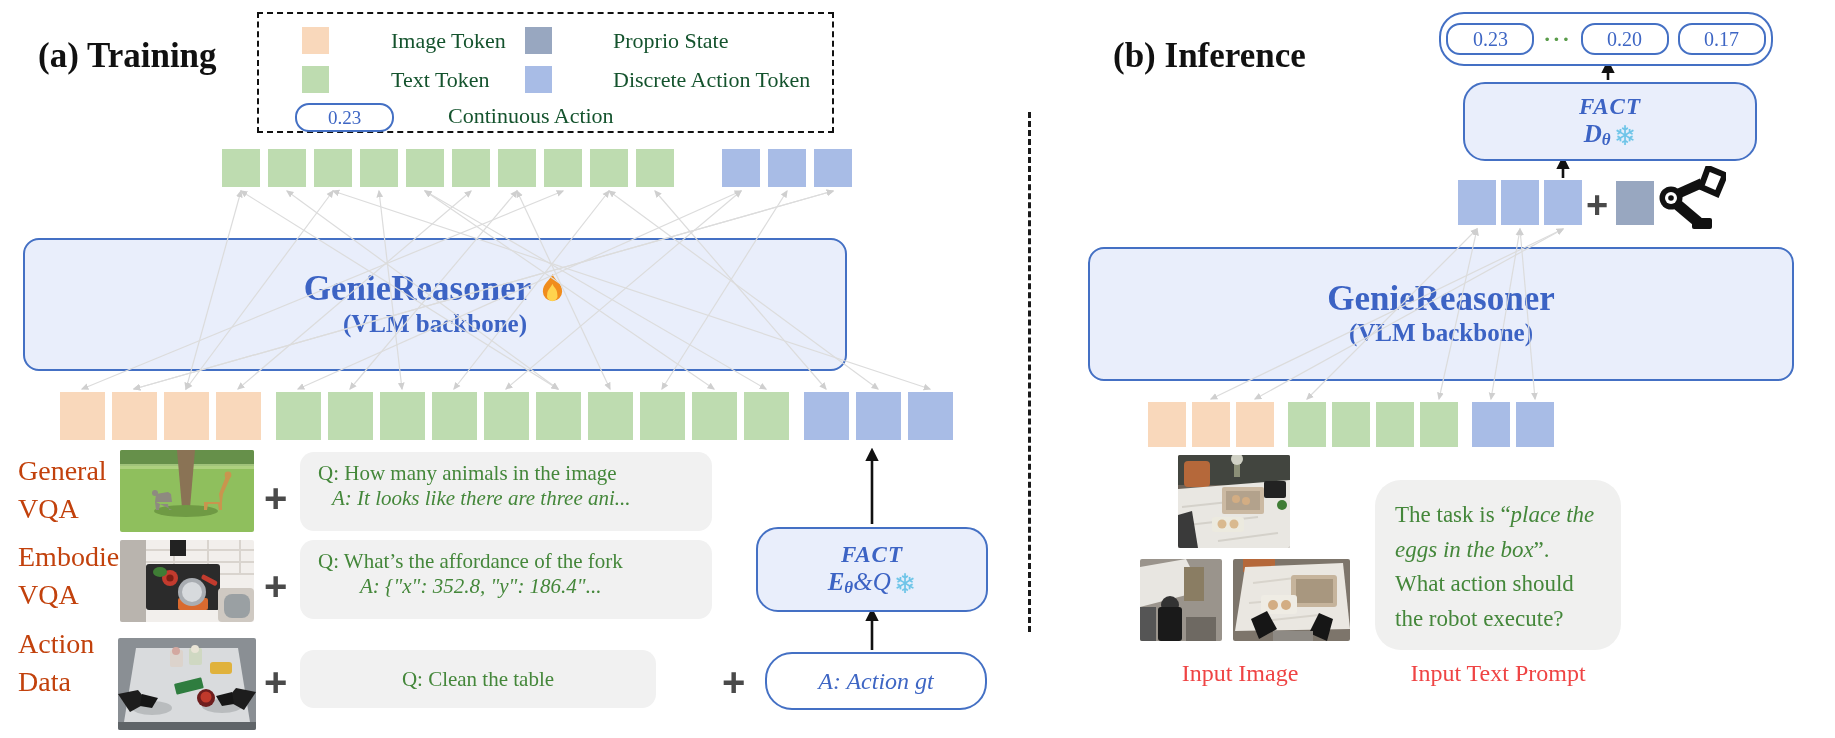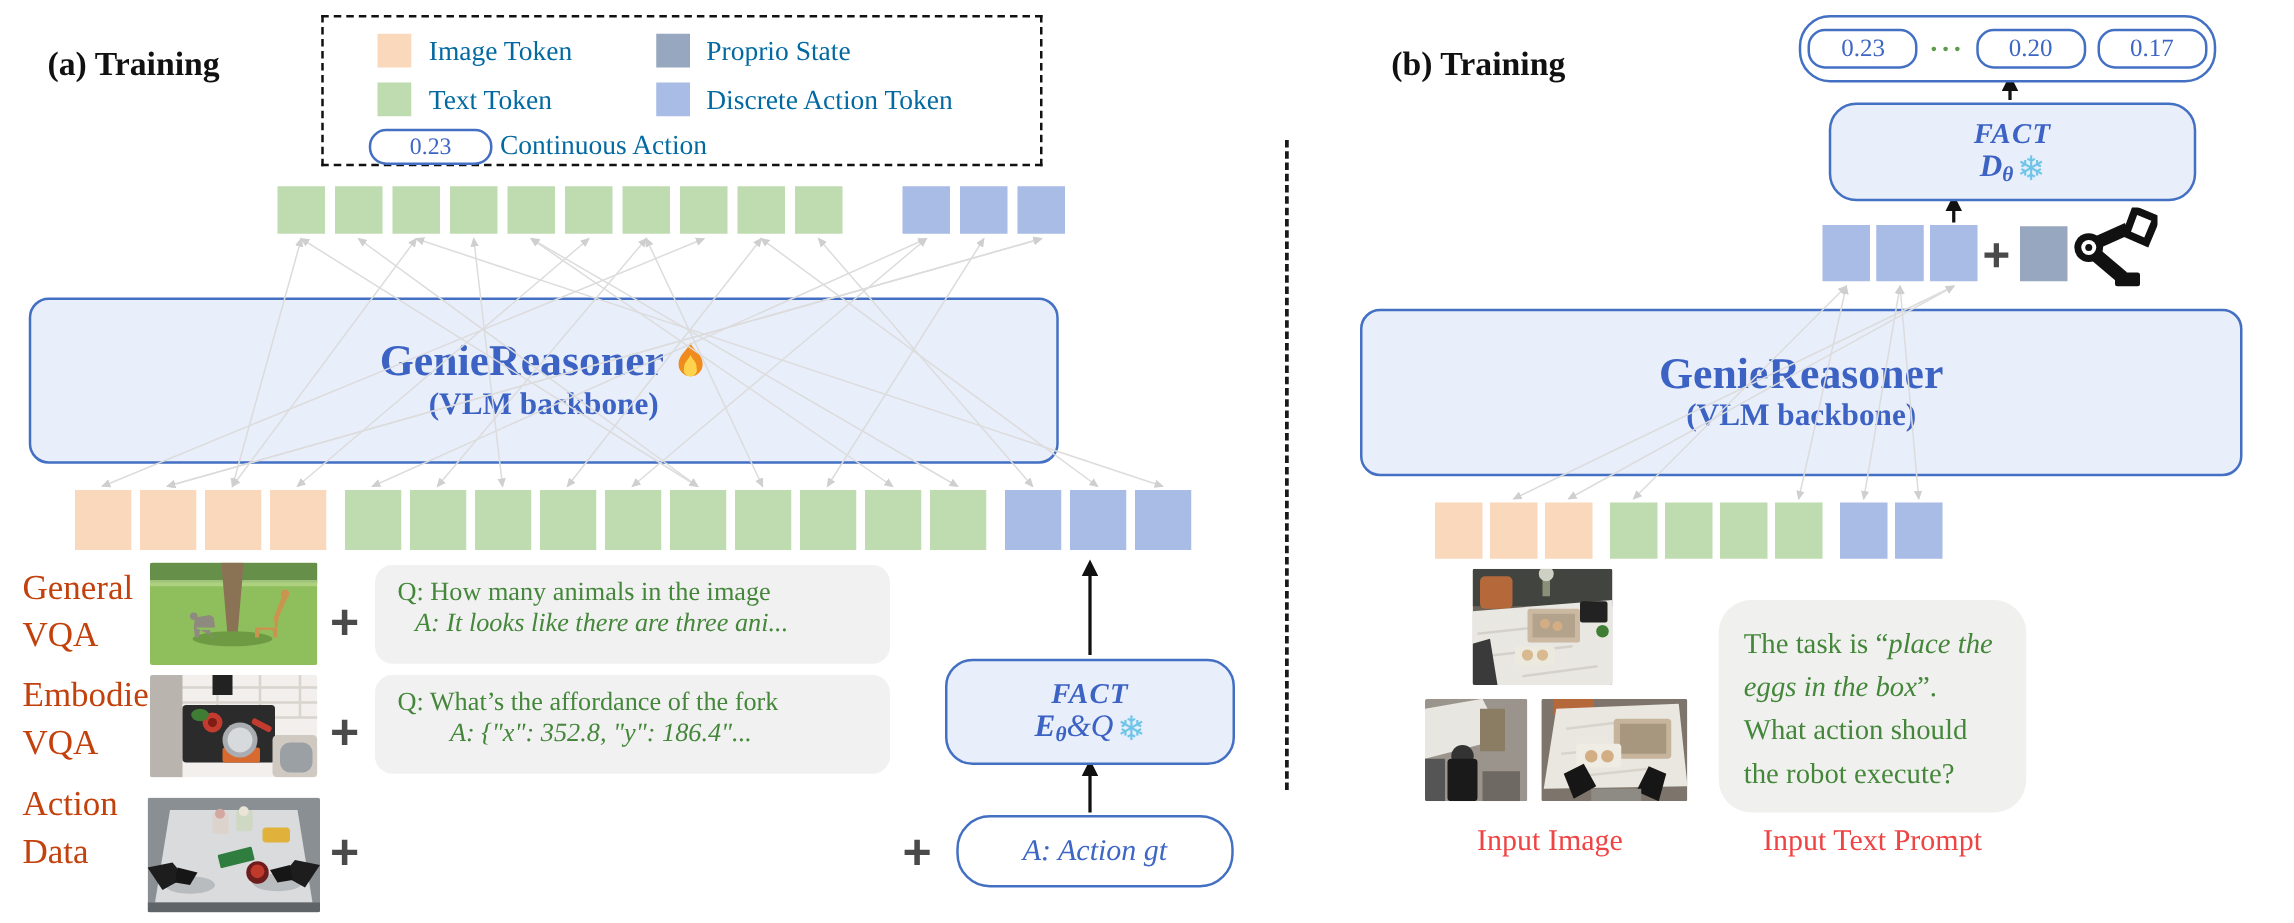"(a) Training" .sec-title { font-size: 27px -> 35px }
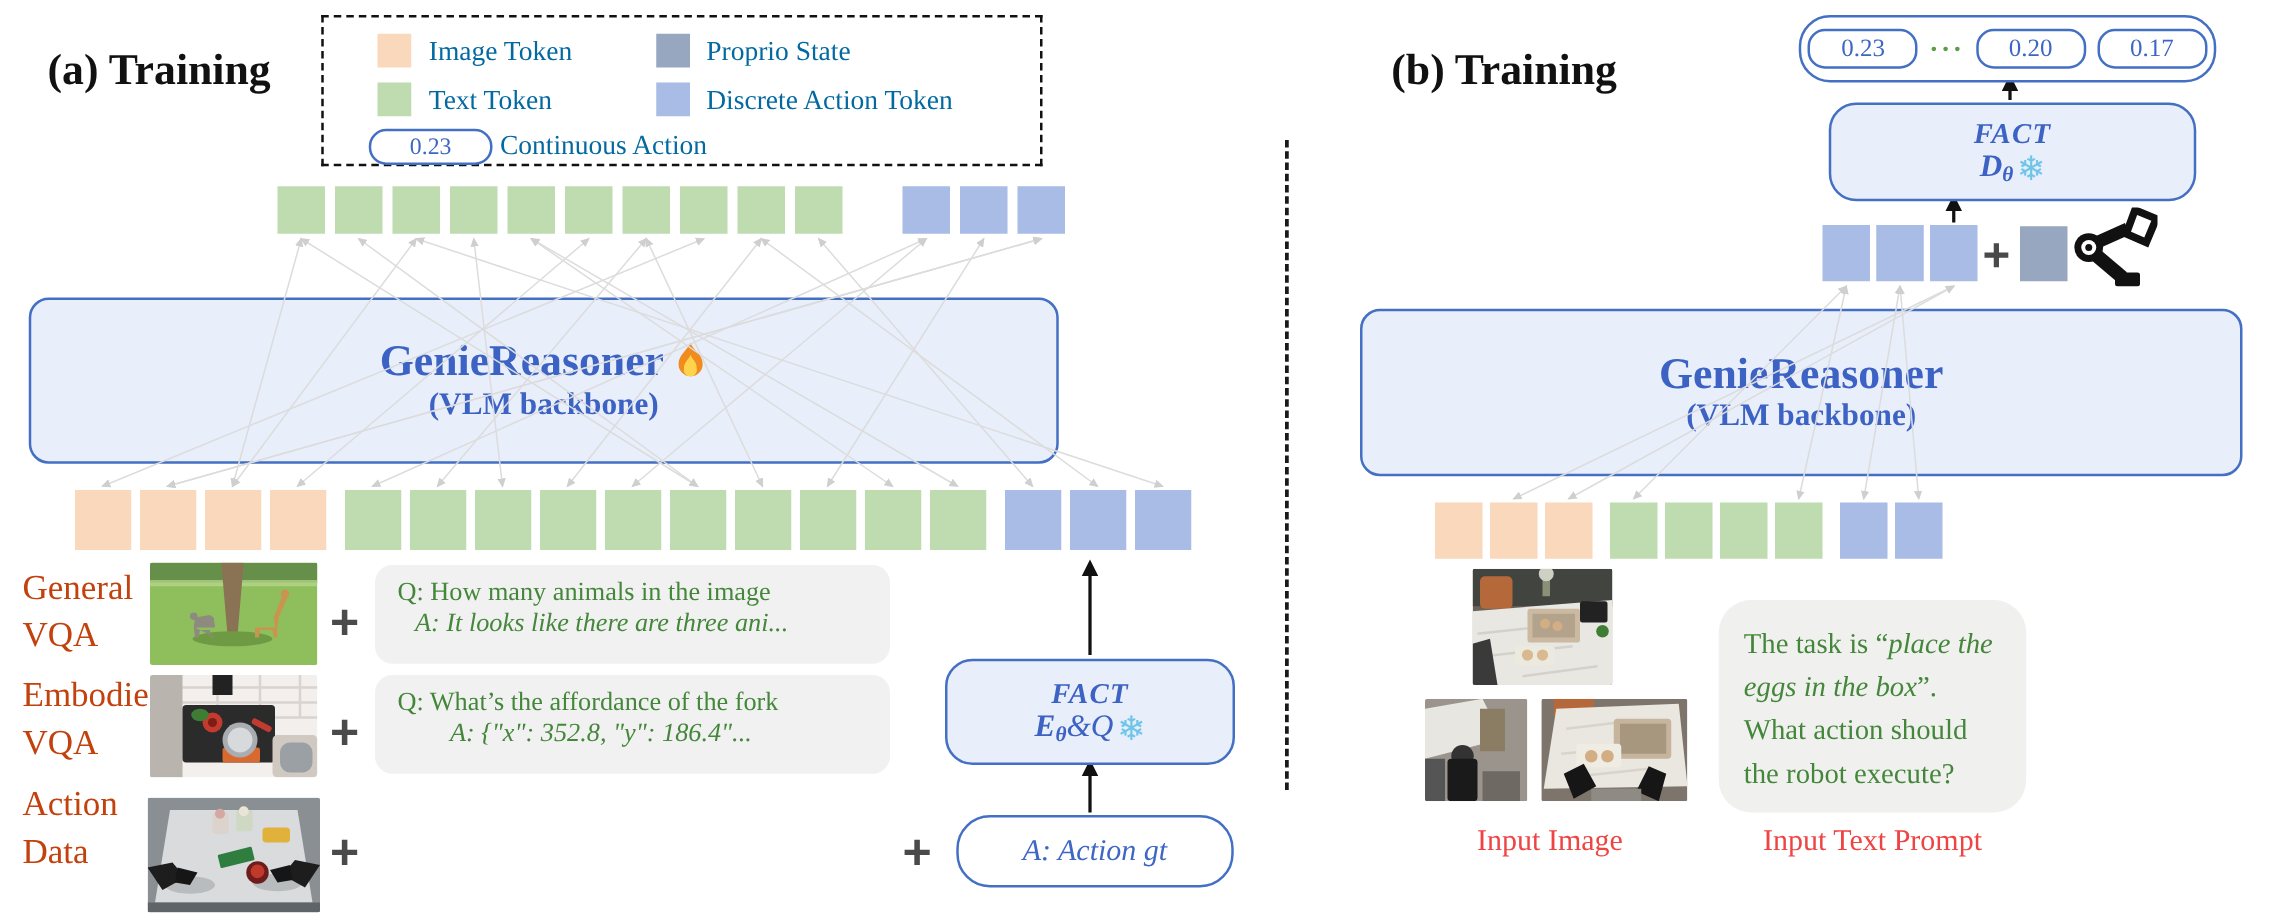"Image Token" .leg-label { color: #0369a1 -> #14532d; margin-left: none -> 48px }
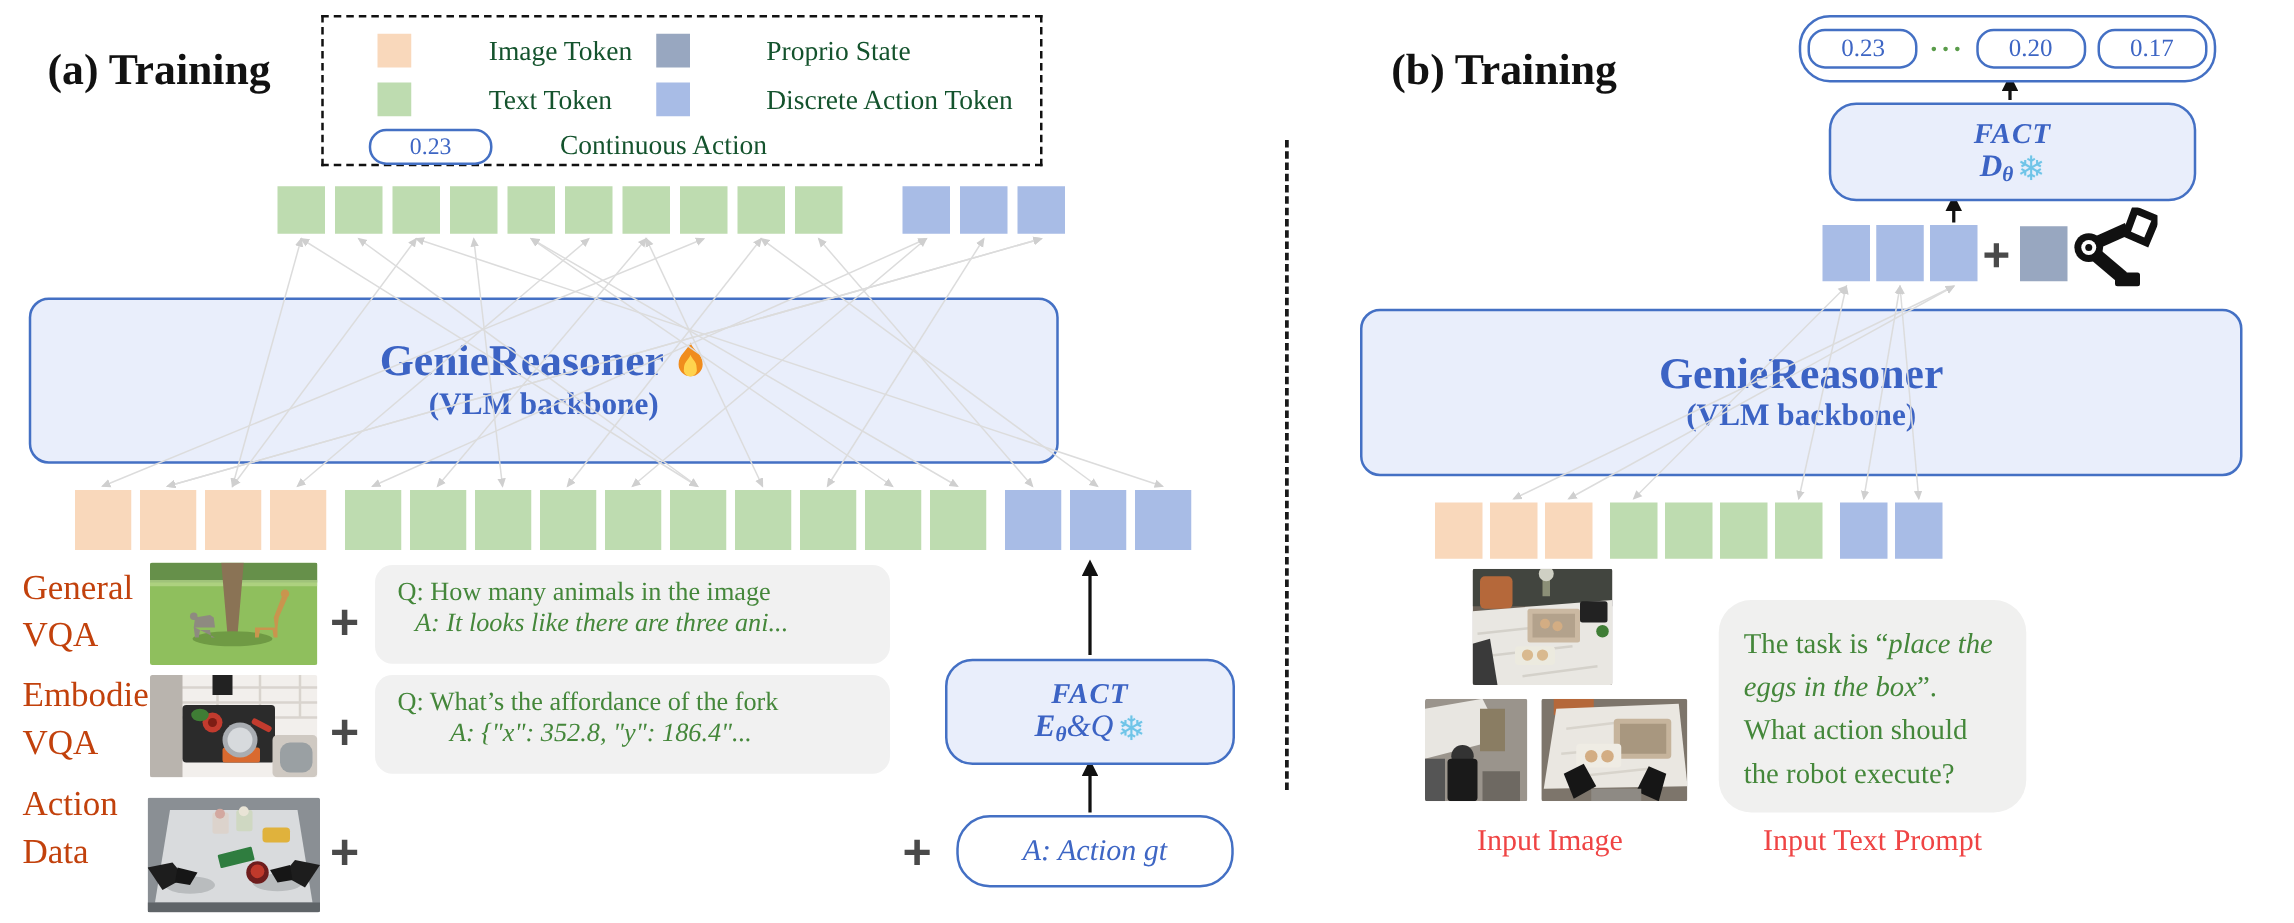"(b) Training" div.abs { text: Training -> Inference }
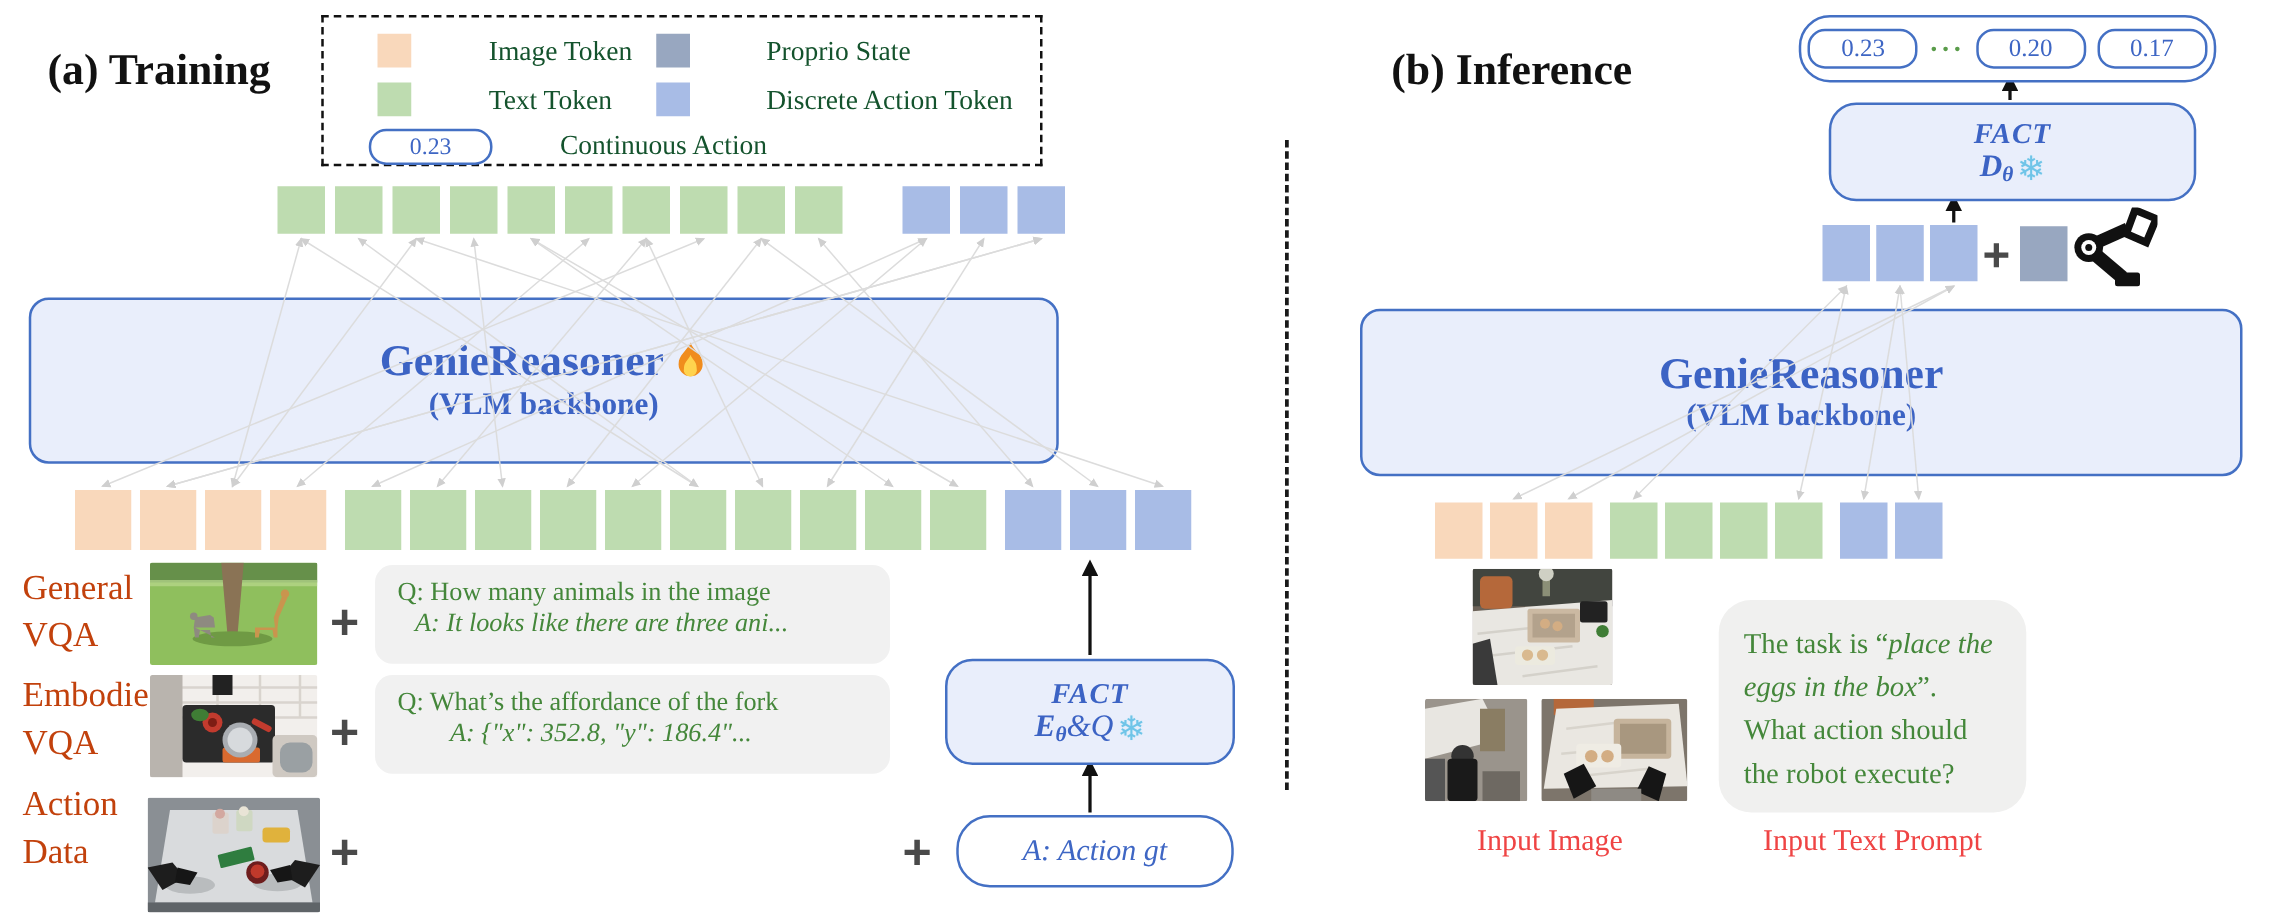"Q: Clean the table" div.abs { html: none -> <div> <div>Q: Clean the table</div> </div> }
